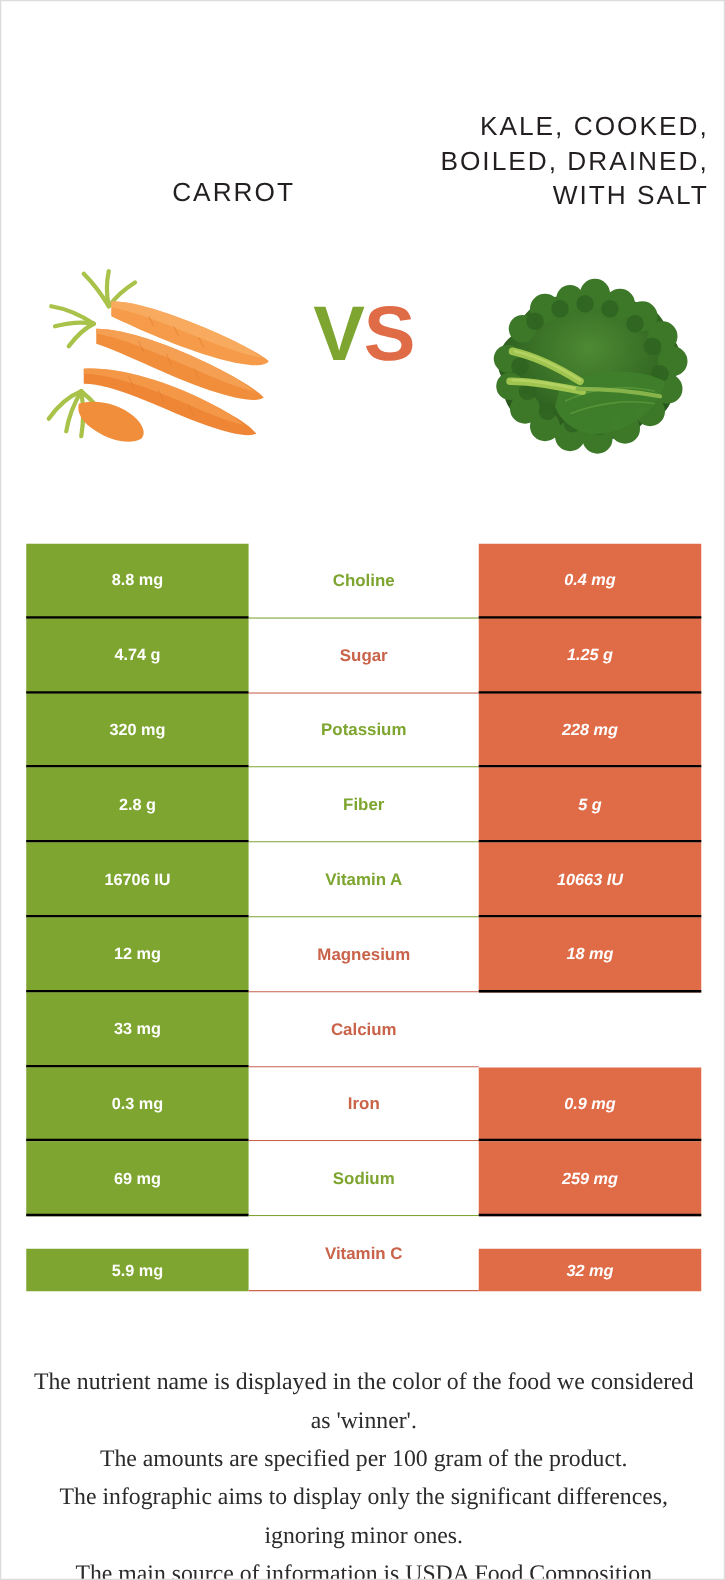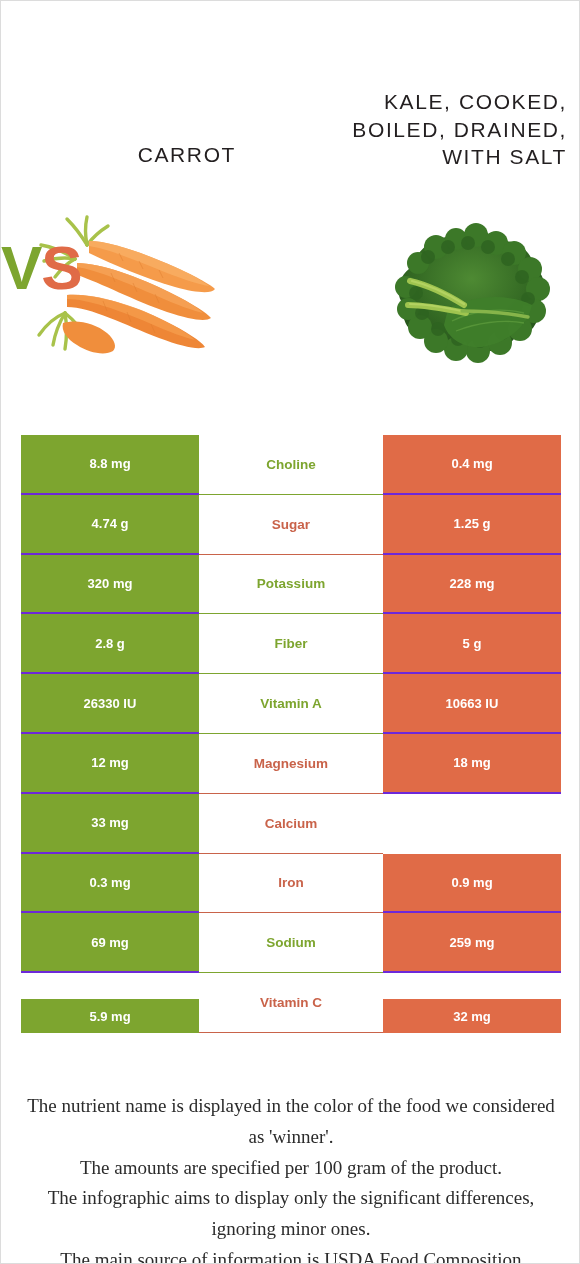"VS" .vs { text-align: none -> center }
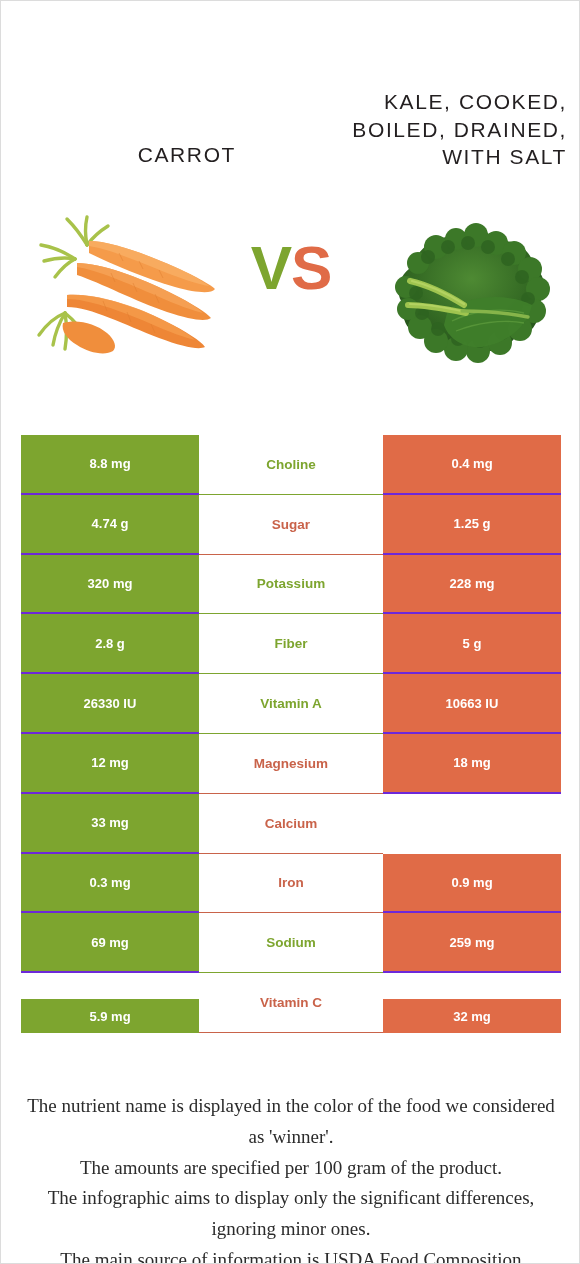"8.8 mg" .cell-left, .cell-right { border-bottom: 2px solid #6d28d9 -> 2px solid #000000 }
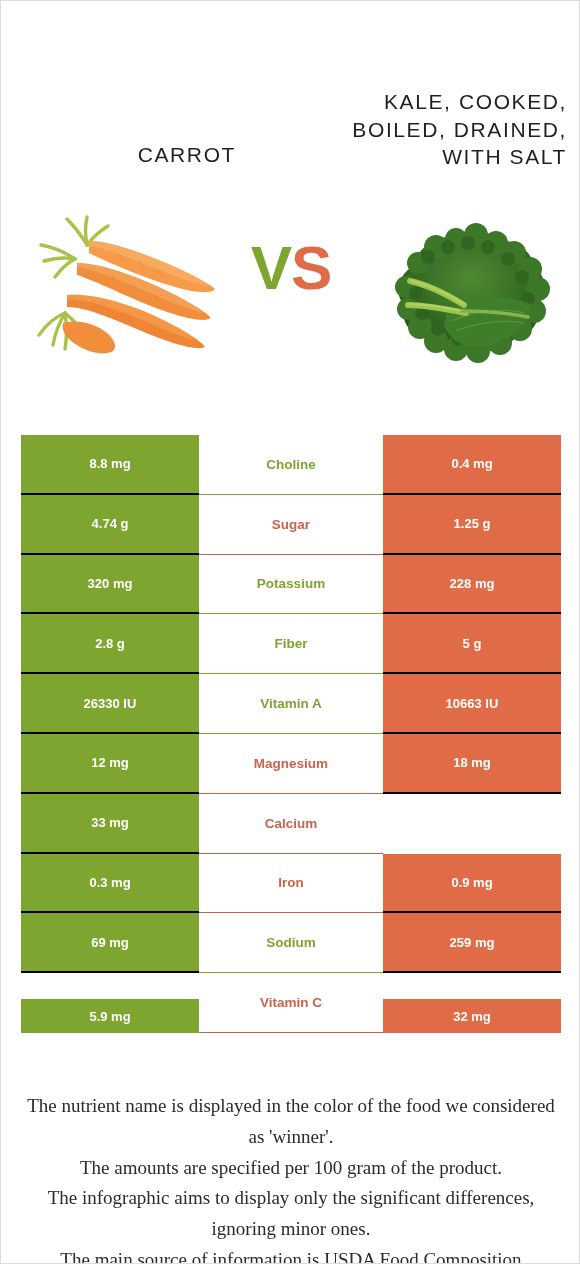"0.4 mg" .cell-right { font-style: none -> italic }
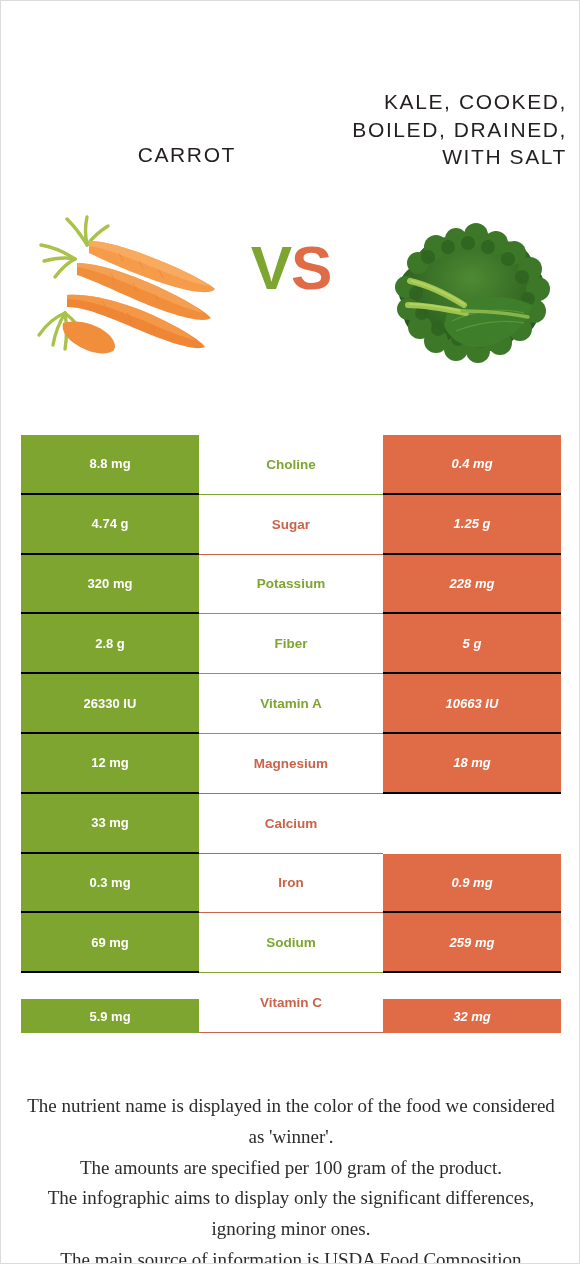"26330 IU" div.cell { text: 26330 -> 16706 }
